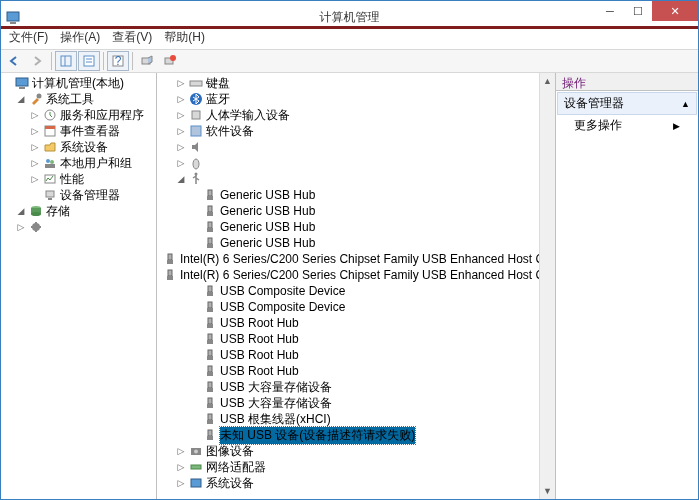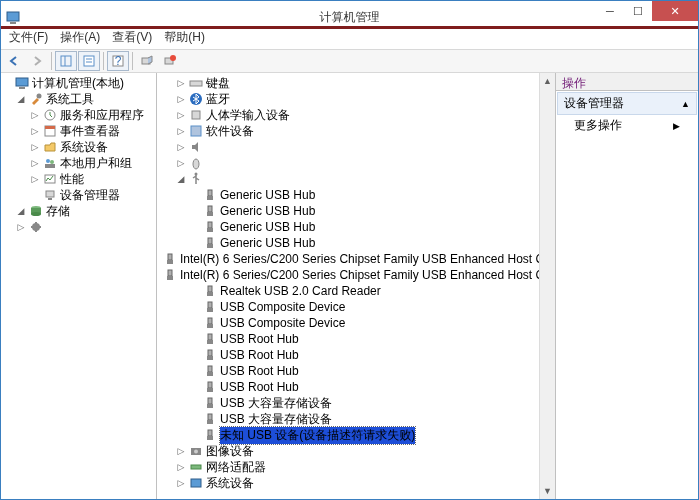"Realtek USB 2.0 Card Reader" div.trow { html: <div> <span></span> <span></span> <span></span> <span> <svg> <rect></rect> <rect></rect> </svg> </span> <span>Realtek USB 2.0 Card Reader</span> </div> -> none }
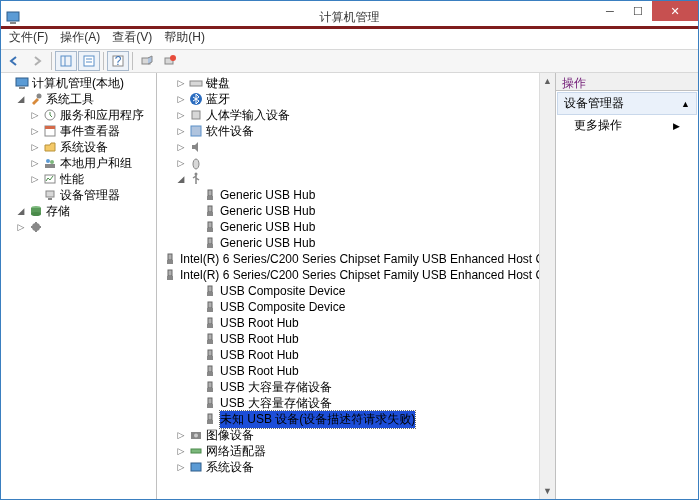"USB 根集线器(xHCI)" div.trow { html: none -> <div> <span></span> <span></span> <span></span> <span> <svg> <rect></rect> <rect></rect> </svg> </span> <span>USB 根集线器(xHCI)</span> </div> }
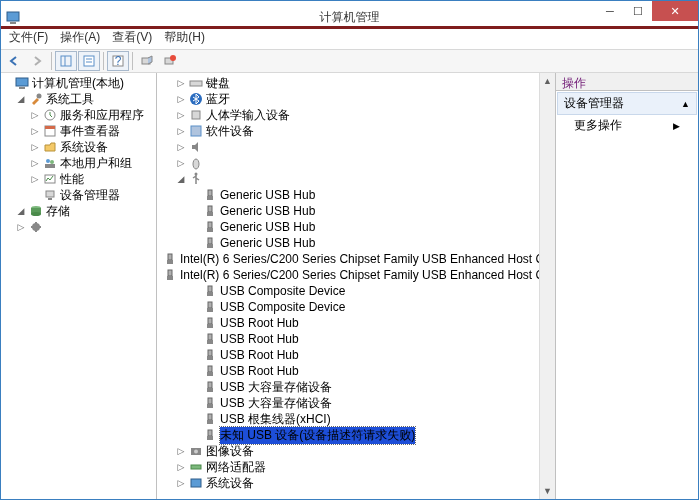"未知 USB 设备(设备描述符请求失败)" .sel { background: #1d4ed8 -> #0369a1 }
